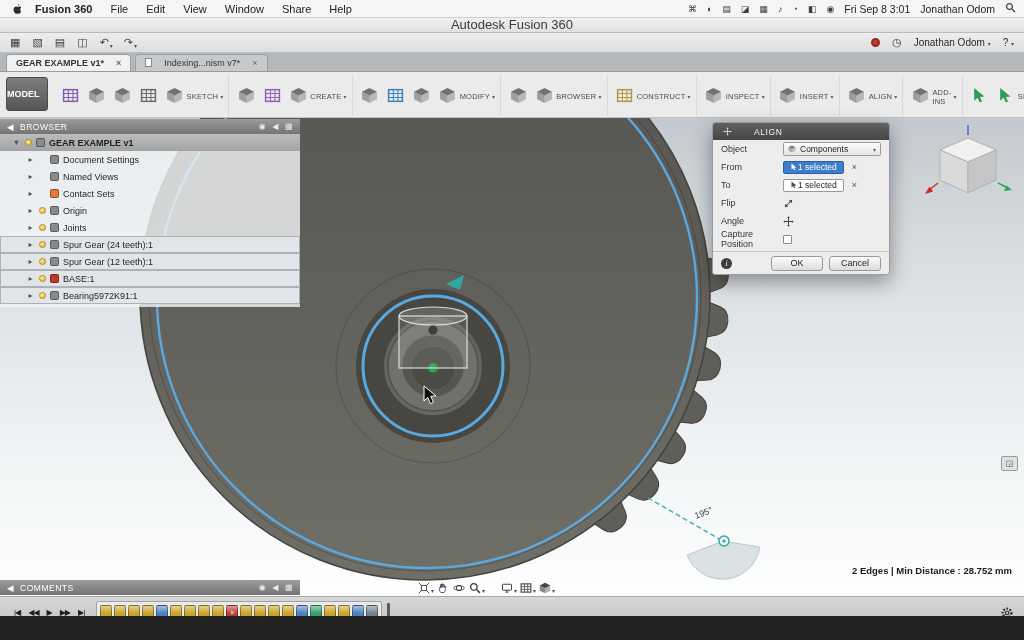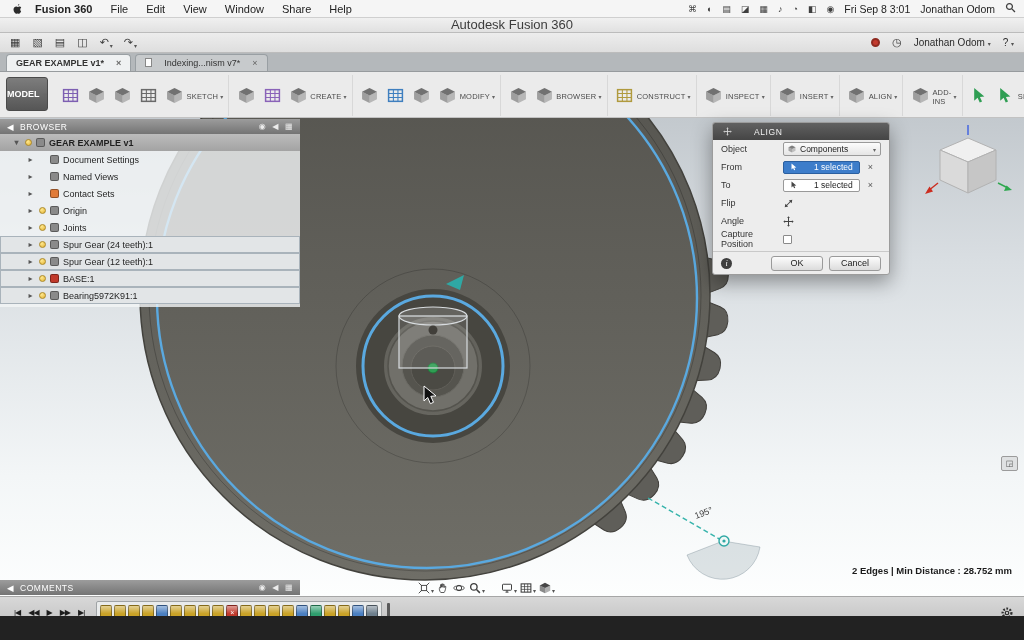"1 selected" .btn-sel { gap: 16px -> 0 }
